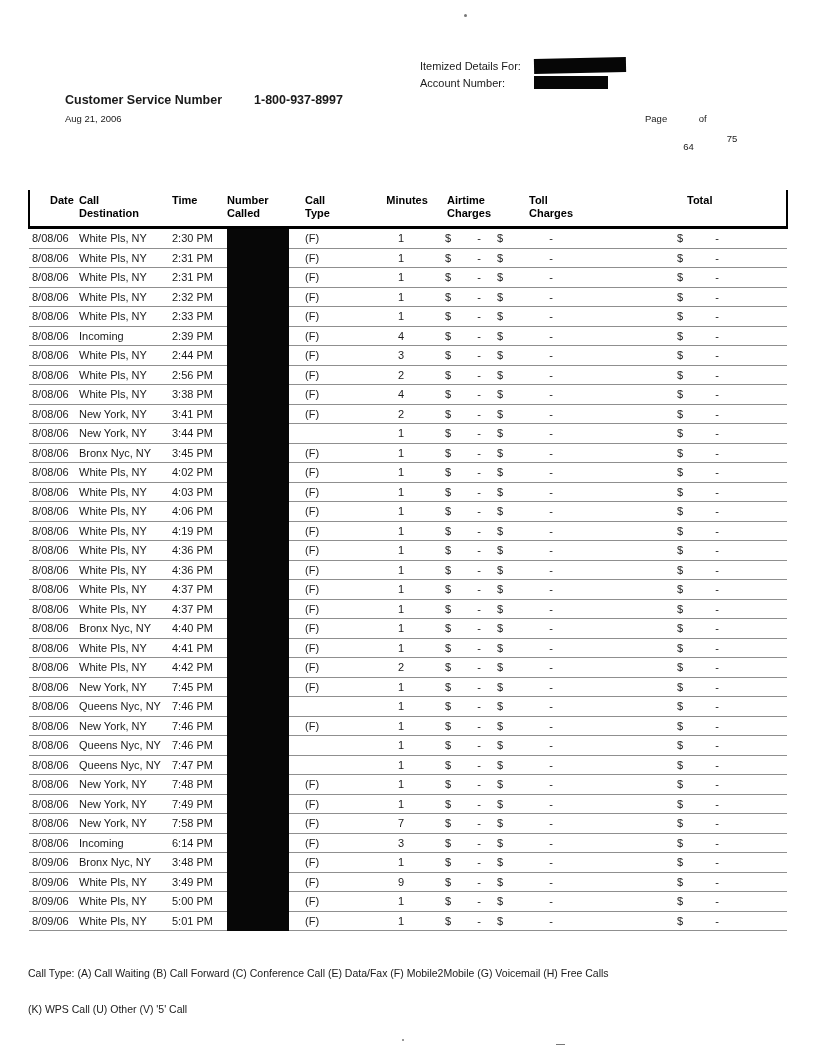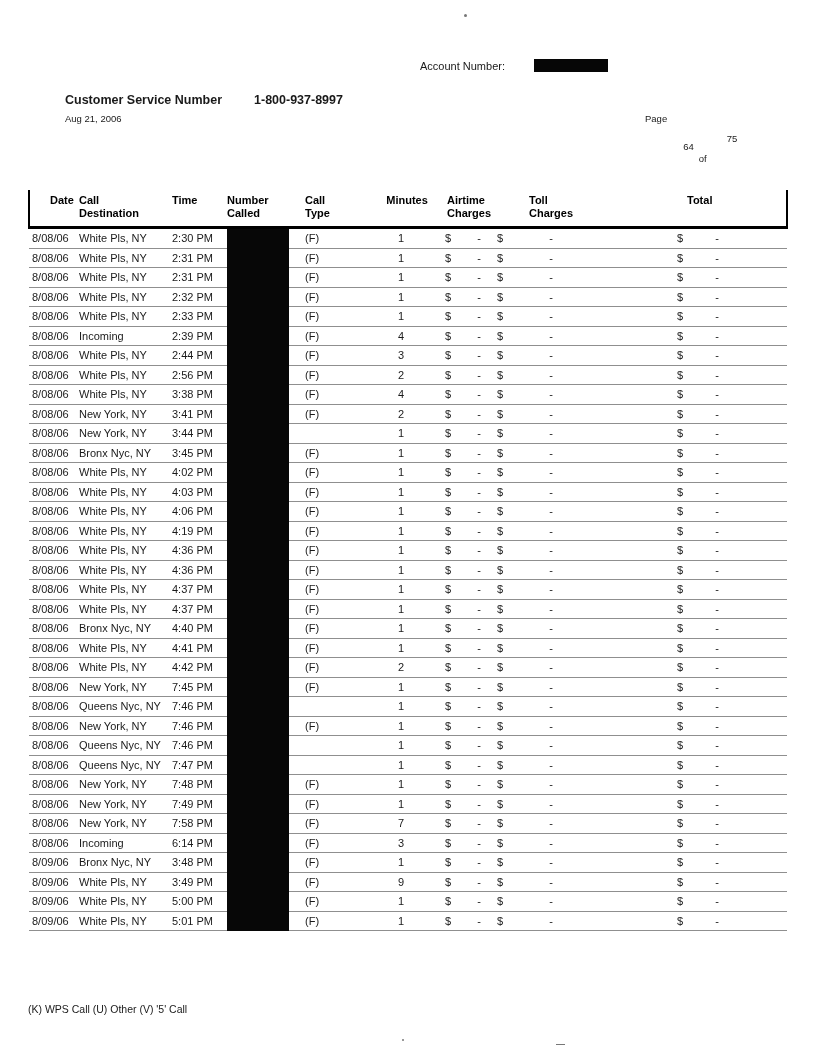"Itemized Details For:" div.itemized-row { html: none -> <div> <span>Itemized Details For:</span> <span></span> </div> }
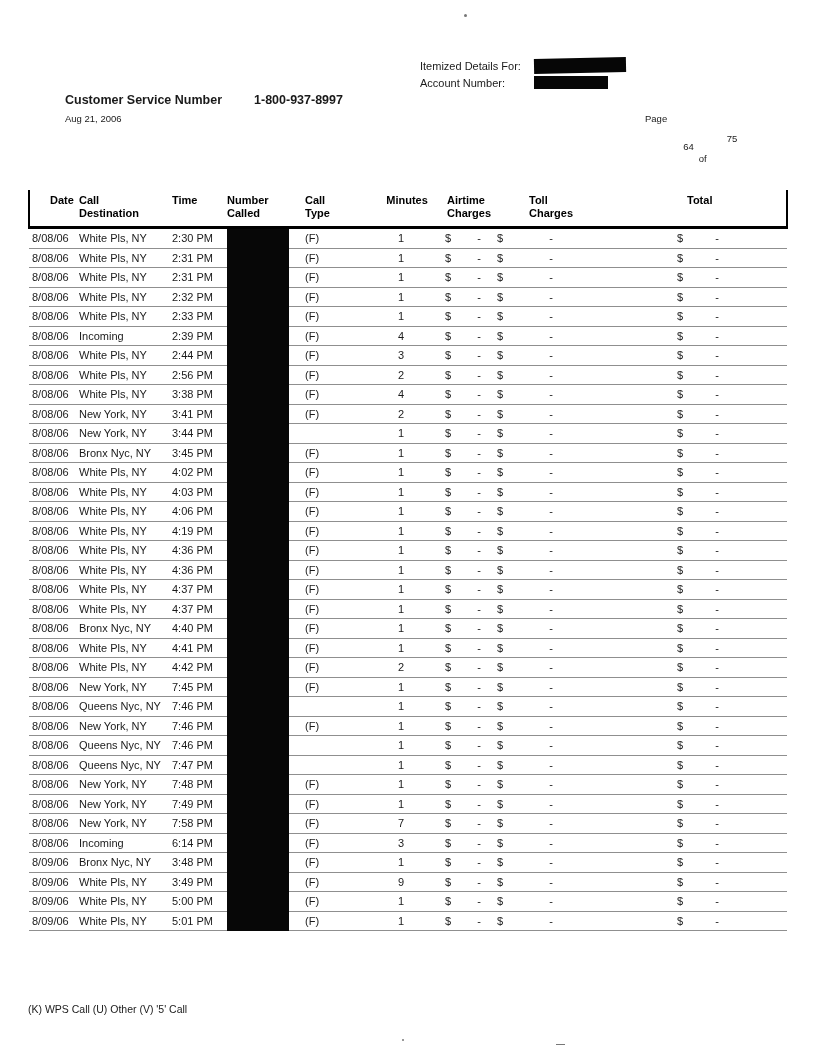"of" .page-line .p-of { margin-top: 40px -> none }
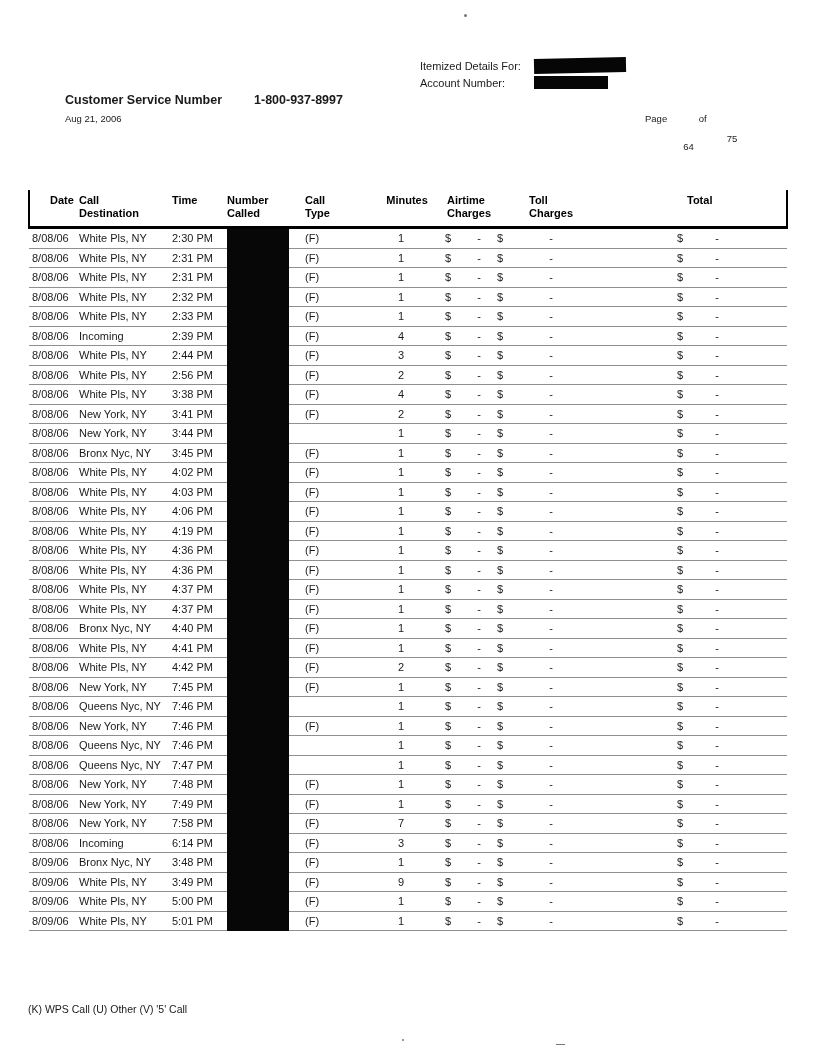"Call Type: (A) Call Waiting" div.legend1 { html: none -> <div>Call Type: (A) Call Waiting (B) Call Forward (C) Conference Call (E) Data/Fax (F) Mobile2Mobile (G) Voicemail (H) Free Calls</div> }
